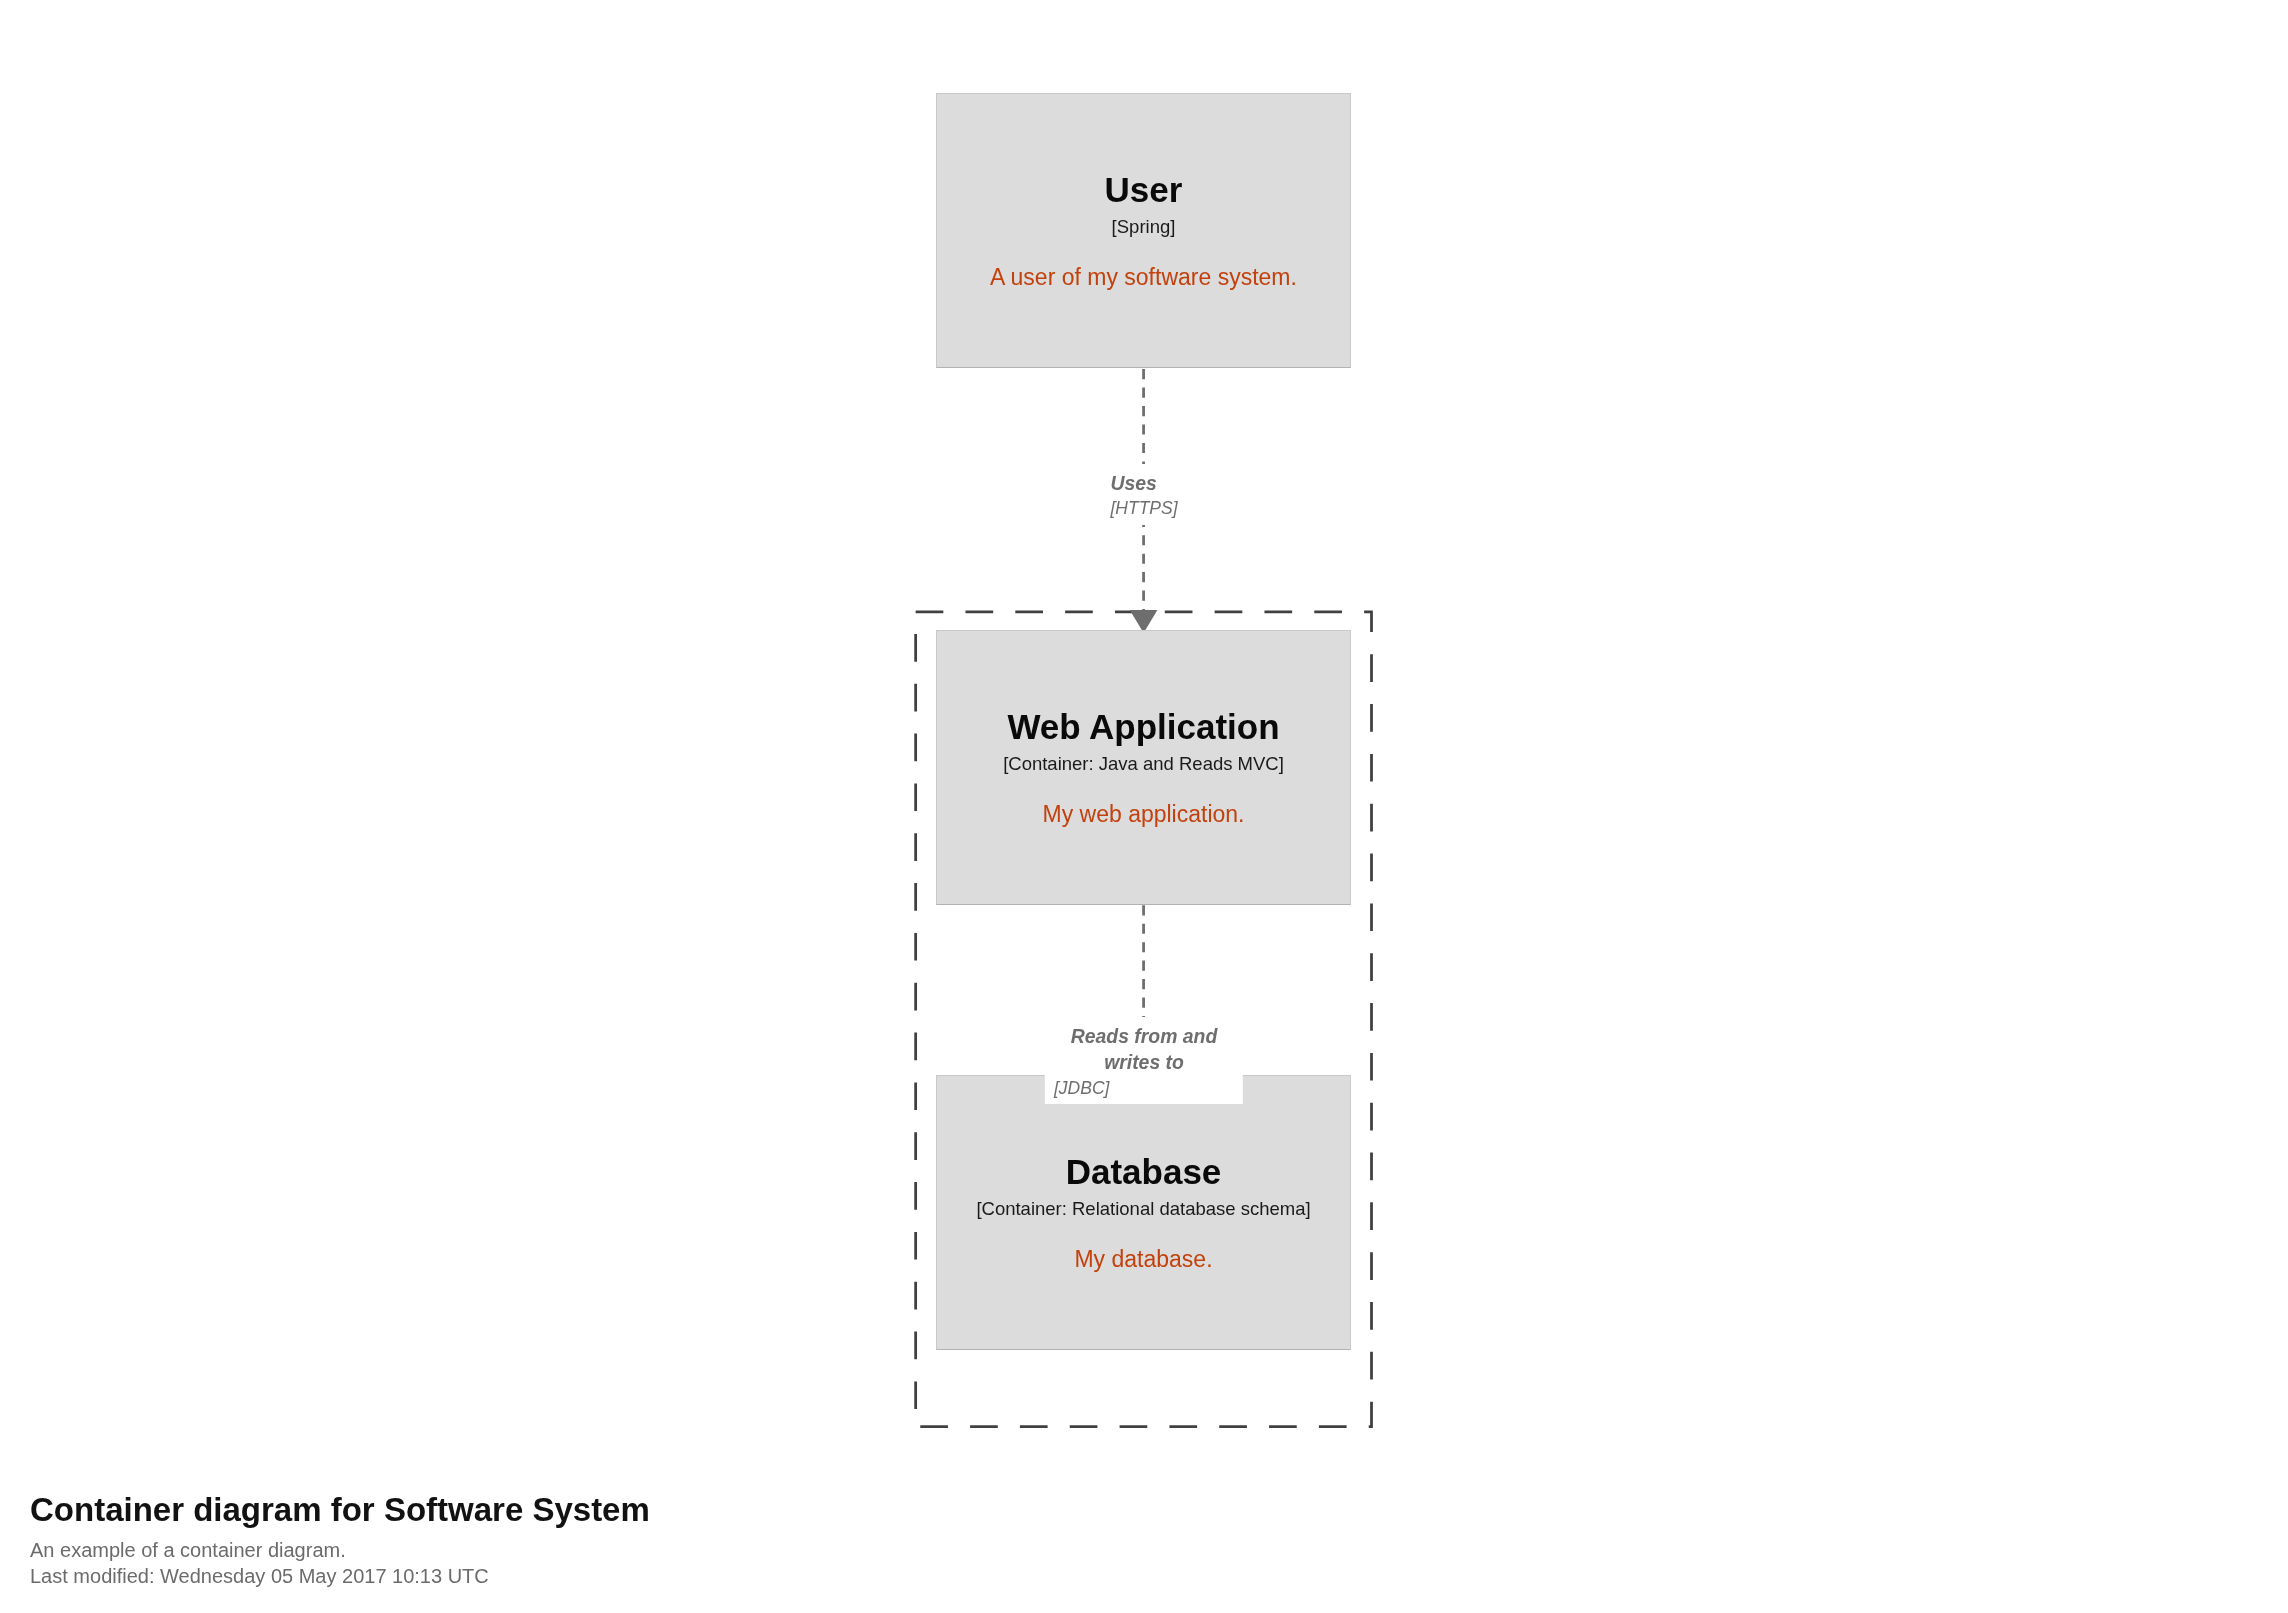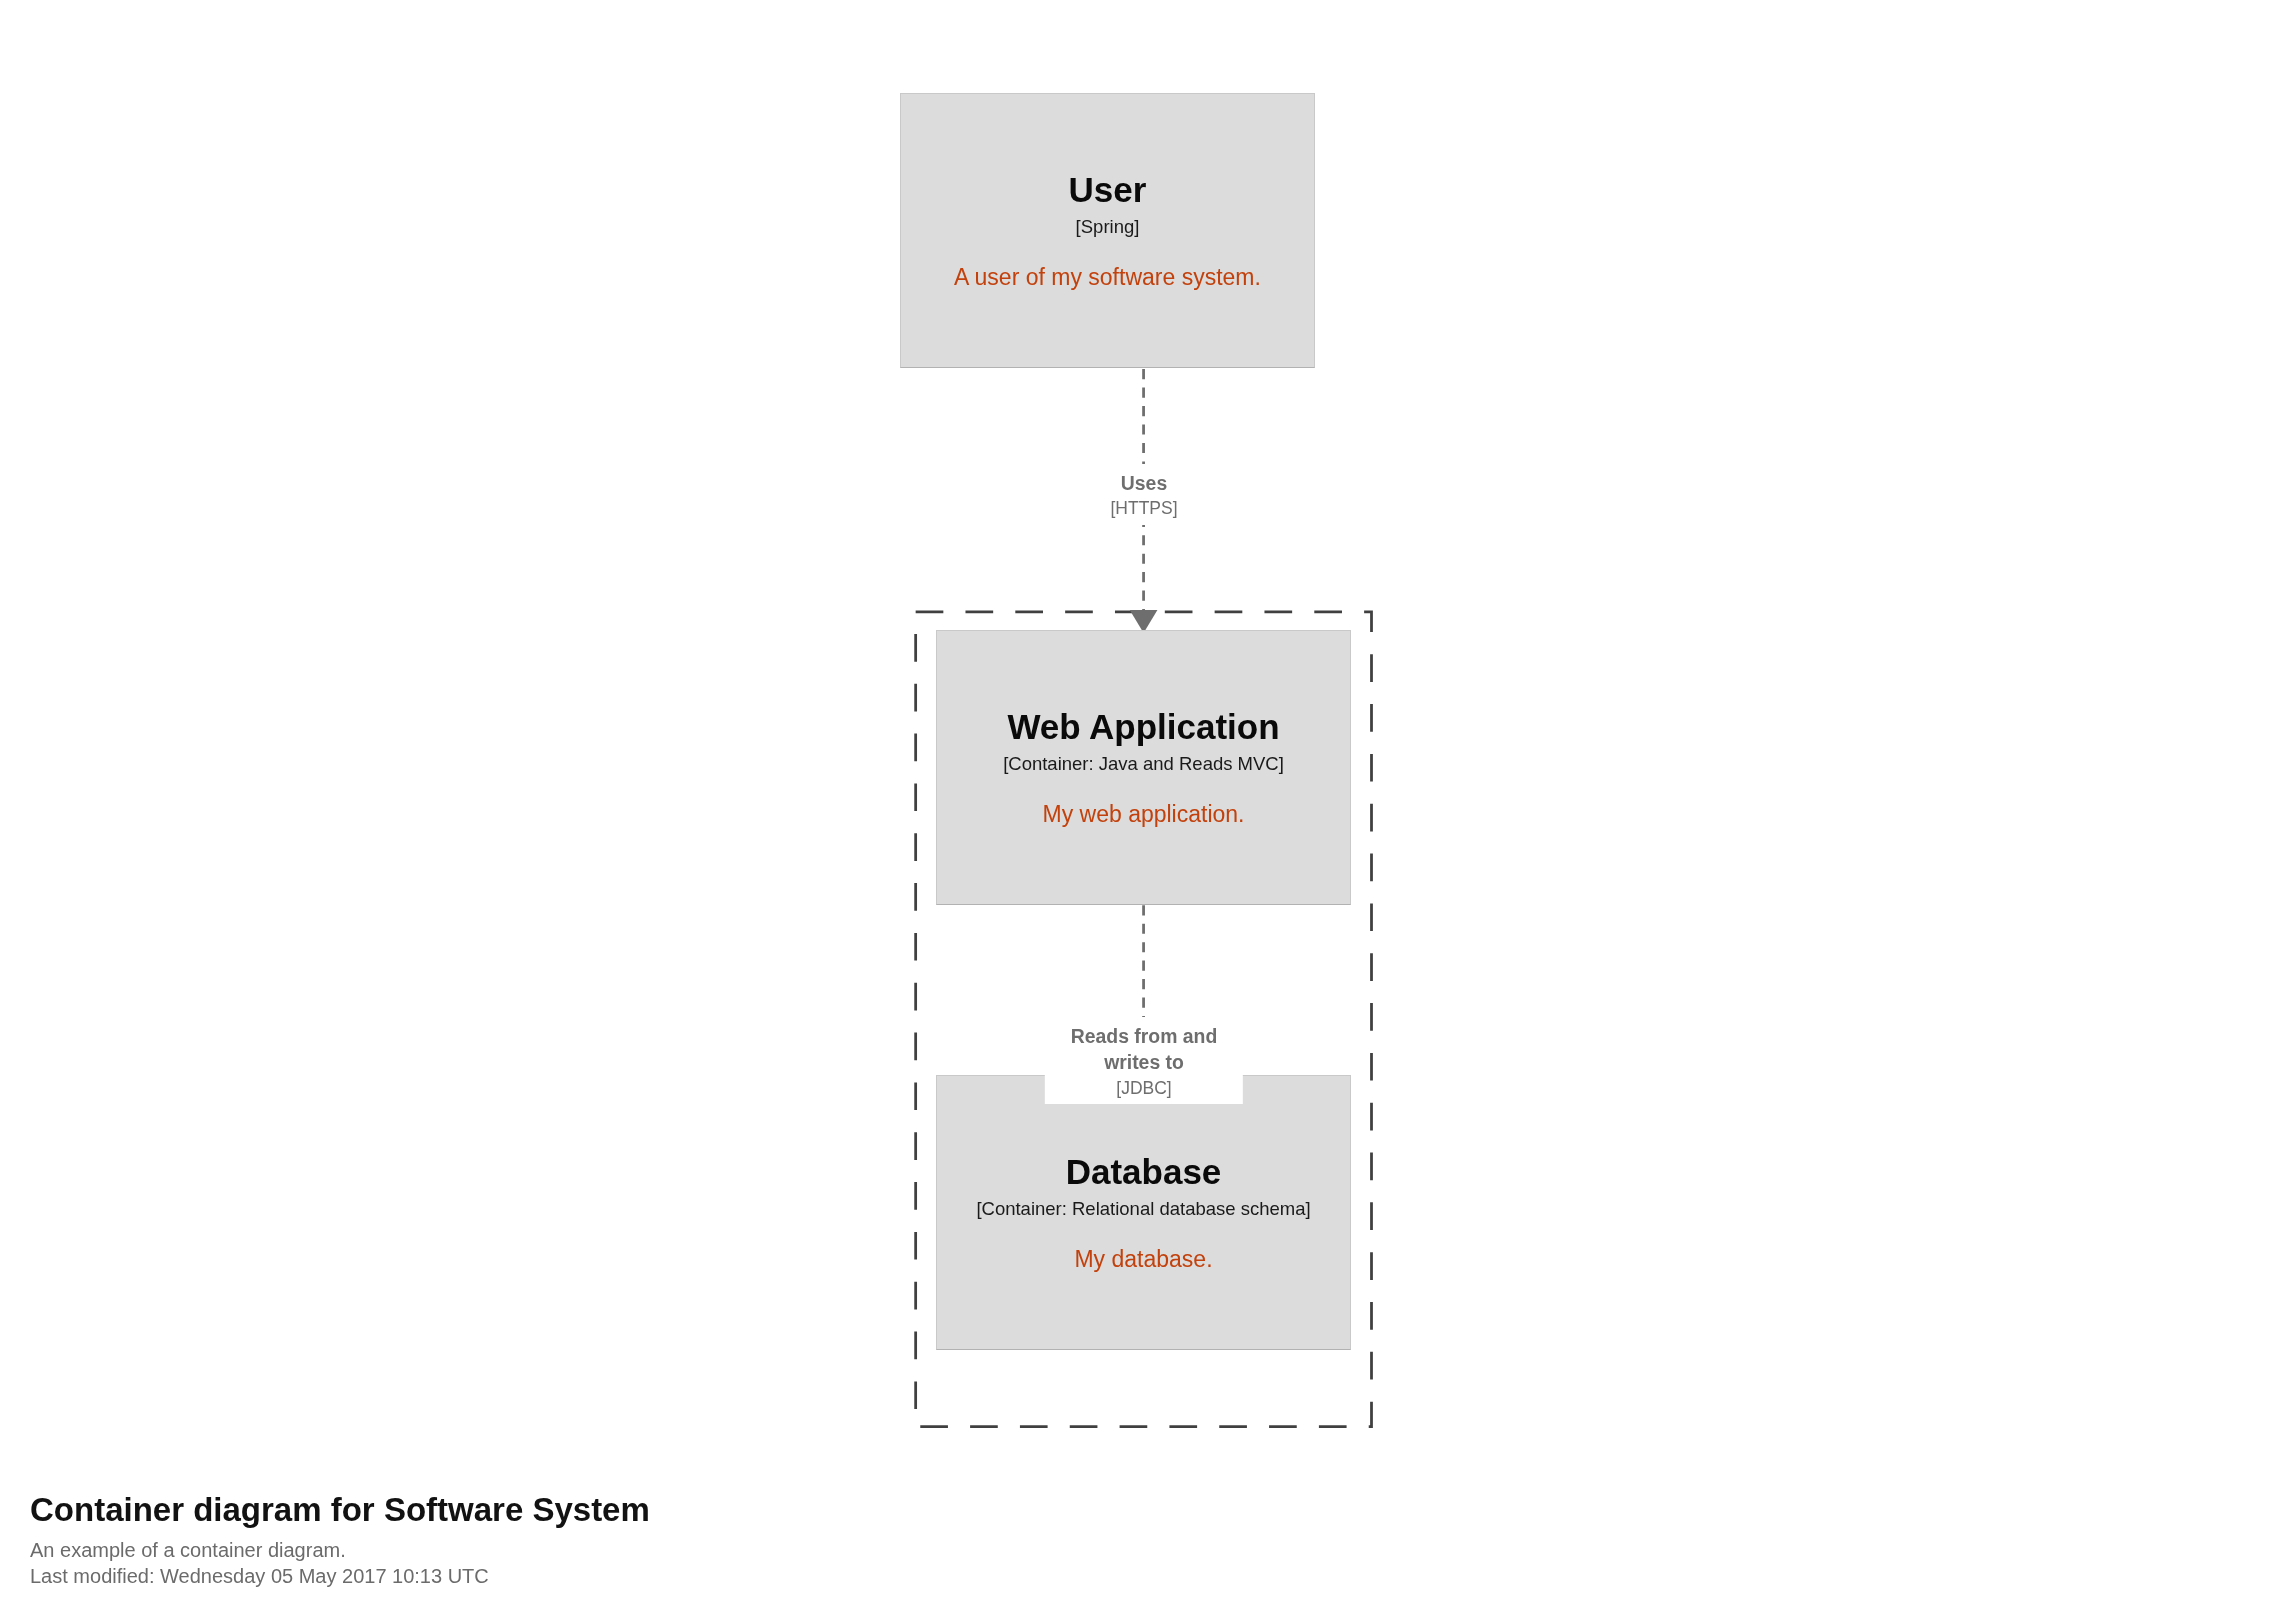"User" .node-user { left: 900px -> 936px }
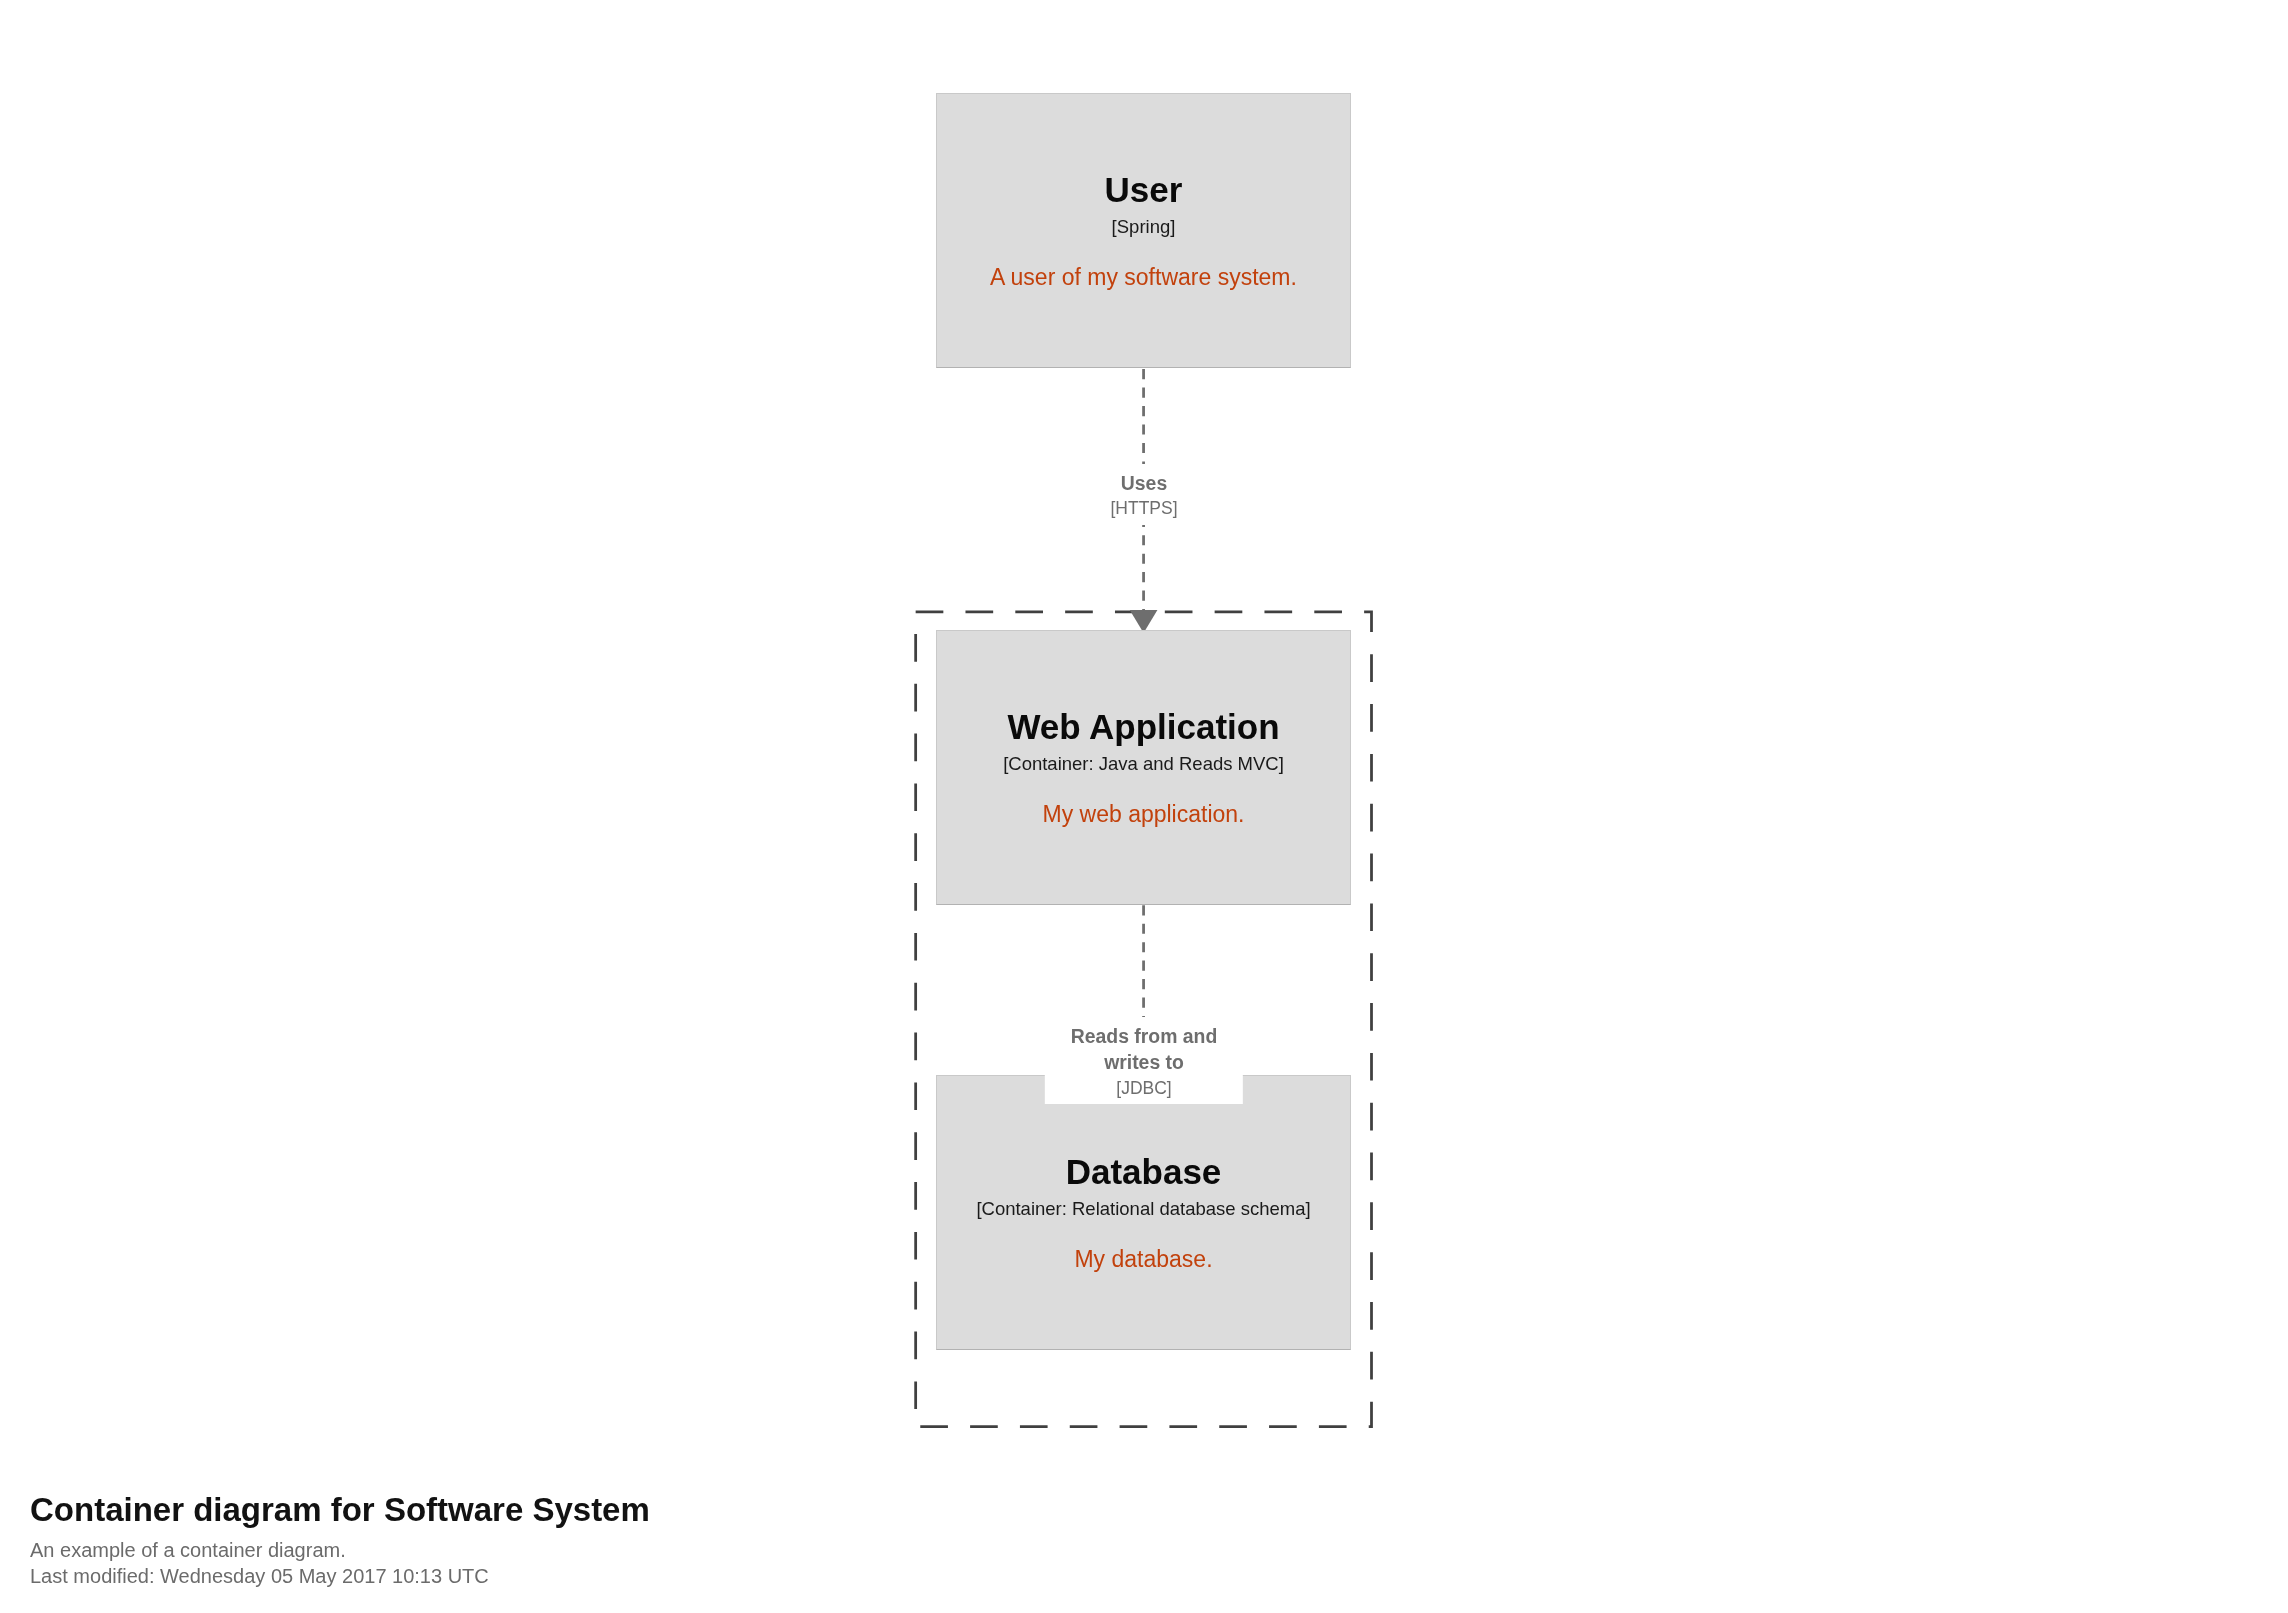"Uses" .rel-label { align-items: center -> flex-start; font-style: none -> italic }
